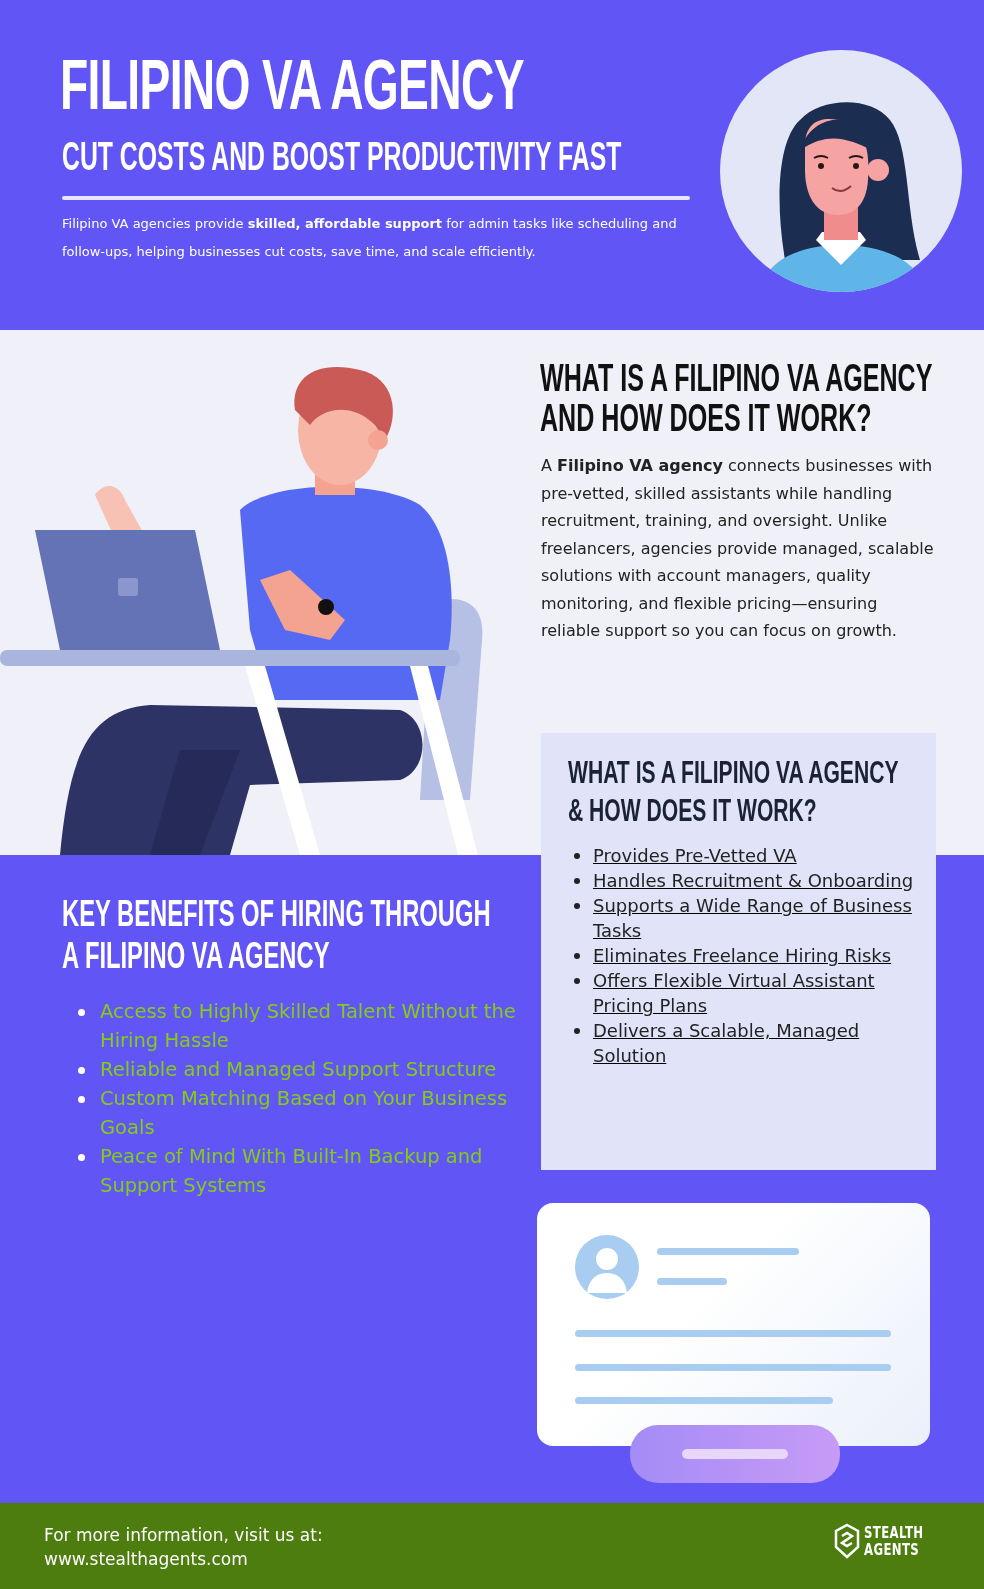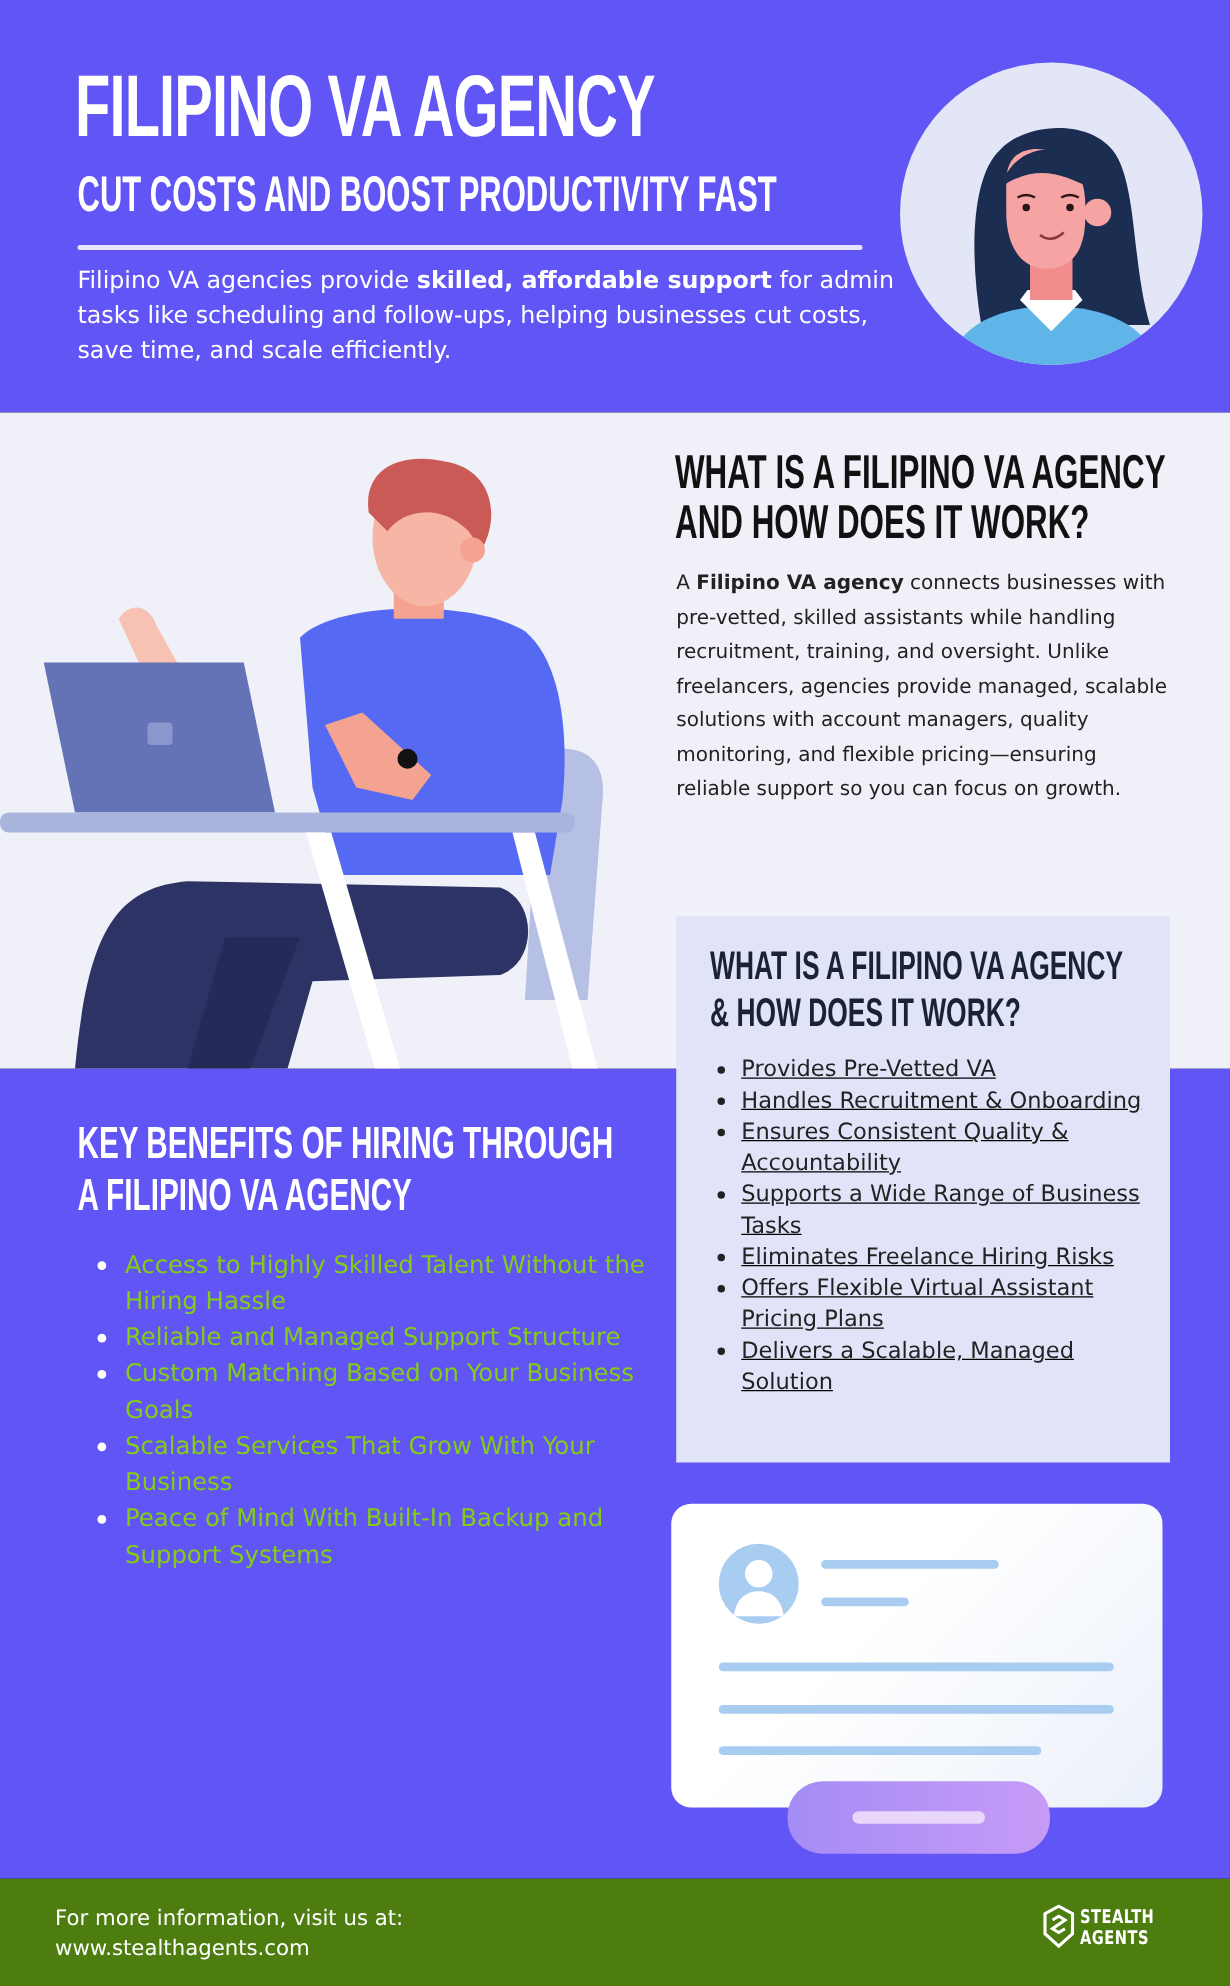"Filipino VA agencies provide skilled," .intro { font-size: 19px -> 13px }
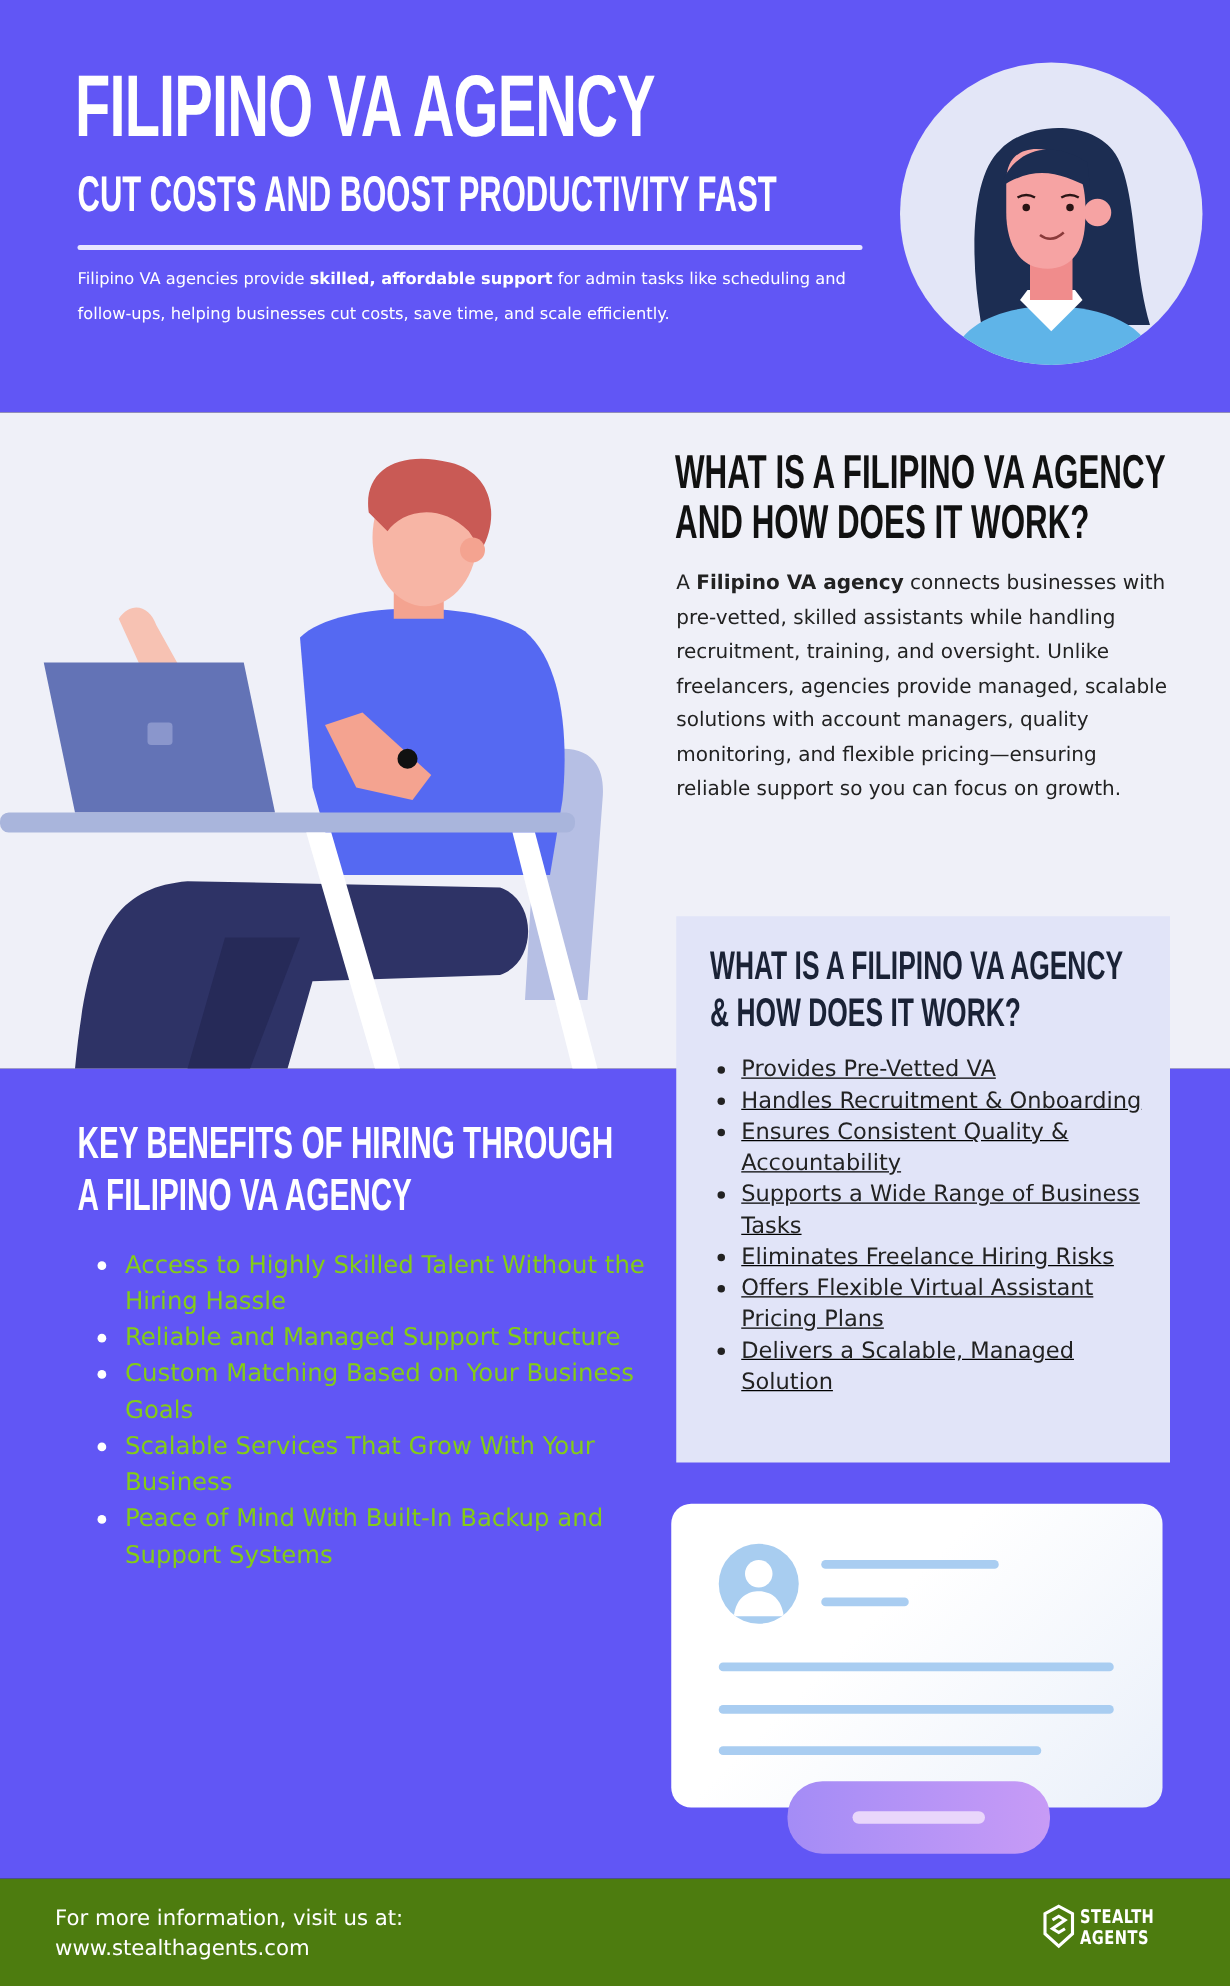"Ensures Consistent Quality &" li { html: <li>Ensures Consistent Quality &amp; Accountability</li> -> none }
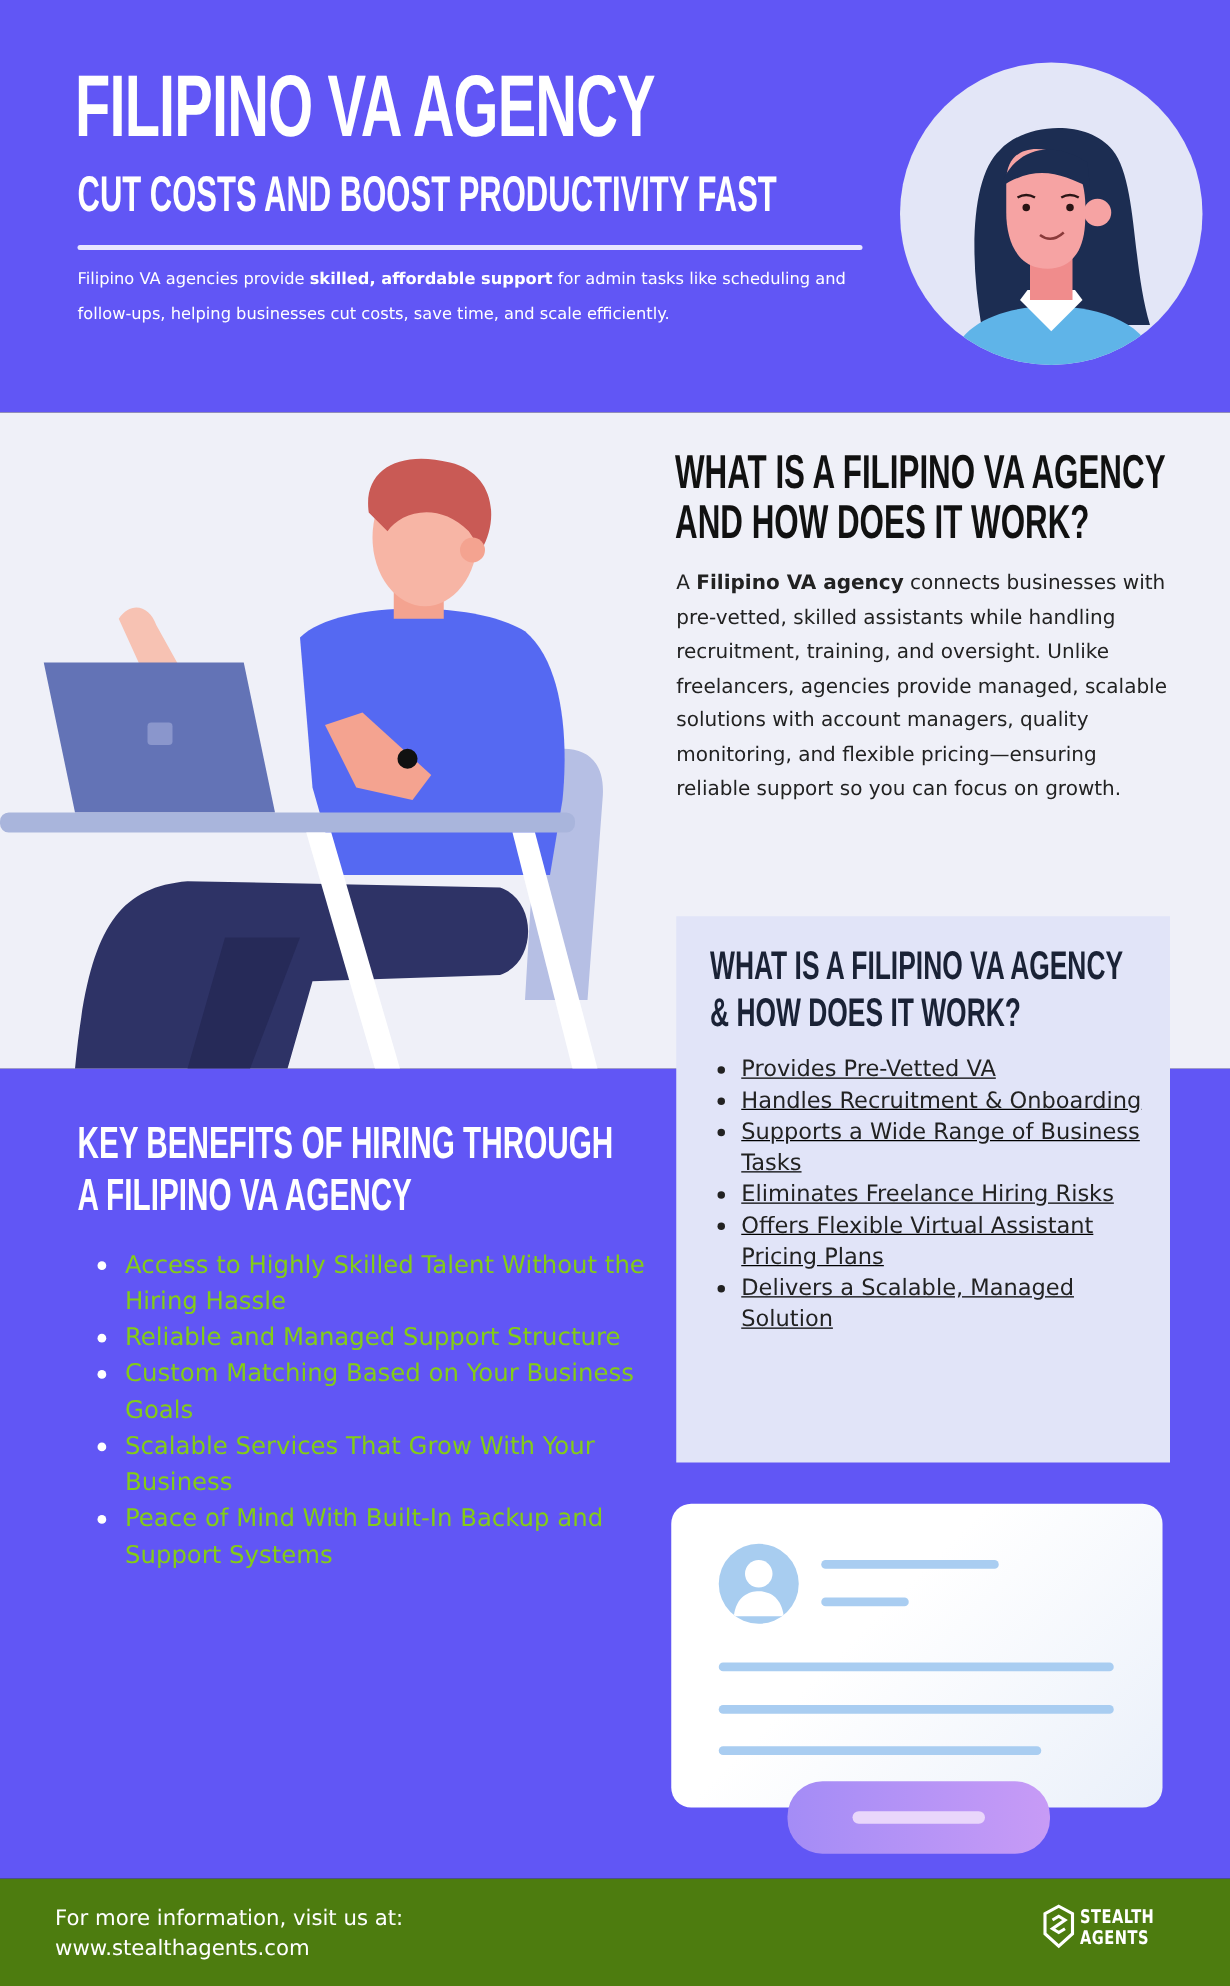"Scalable Services That Grow With" li { html: <li>Scalable Services That Grow With Your Business</li> -> none }
